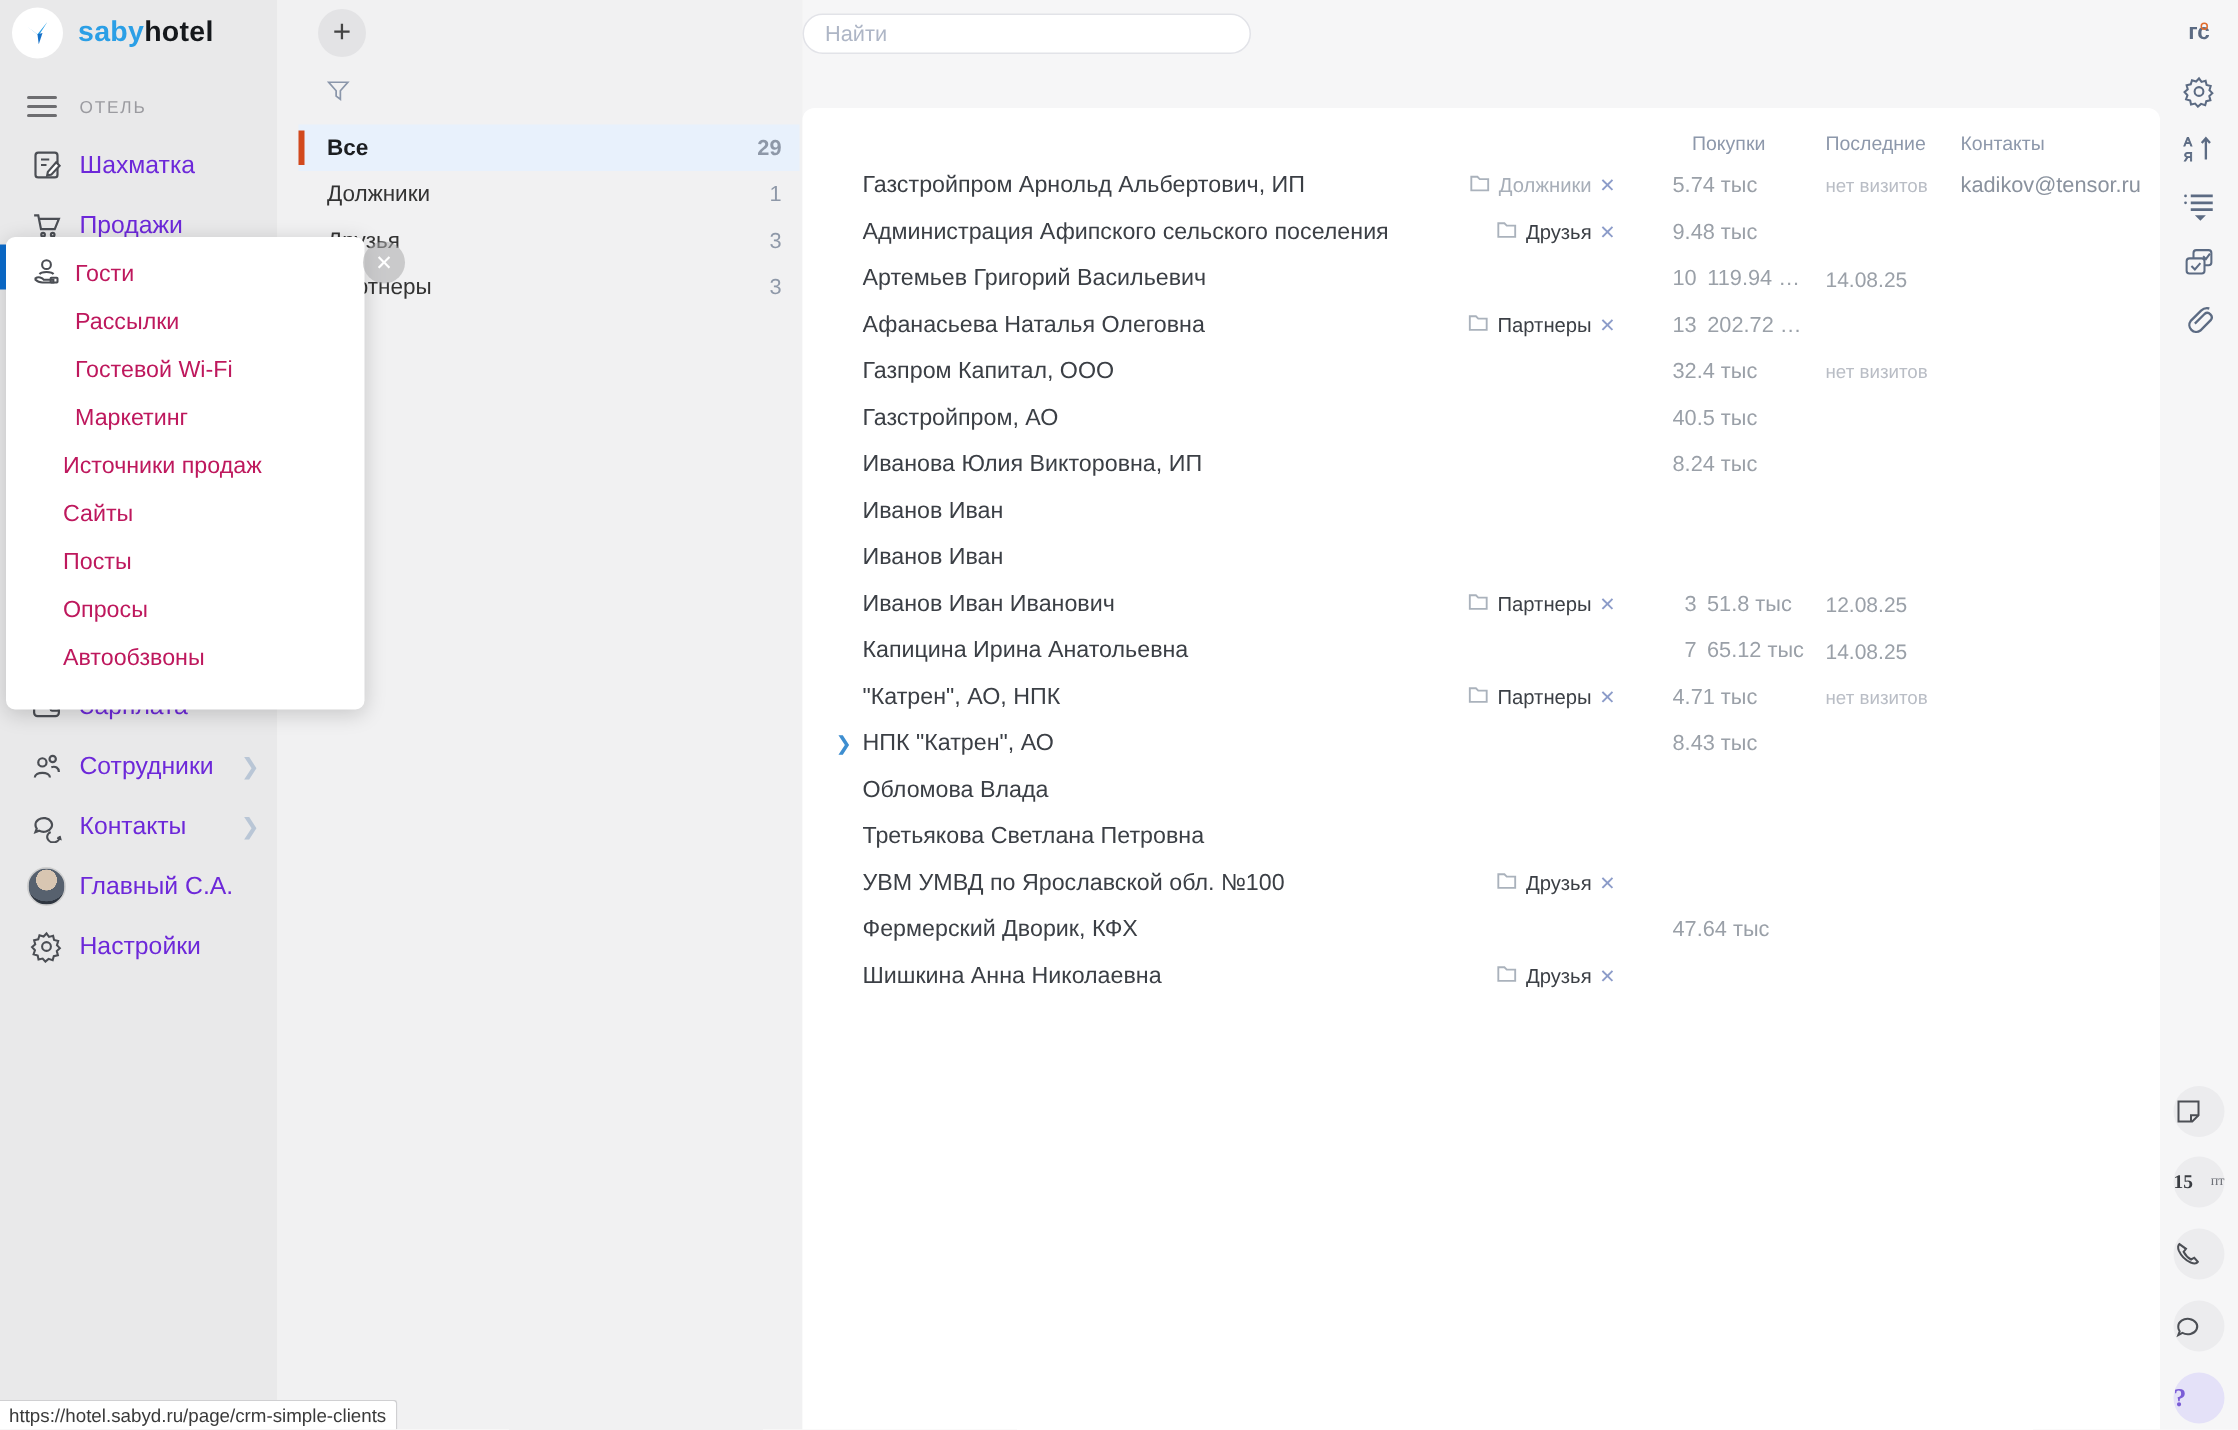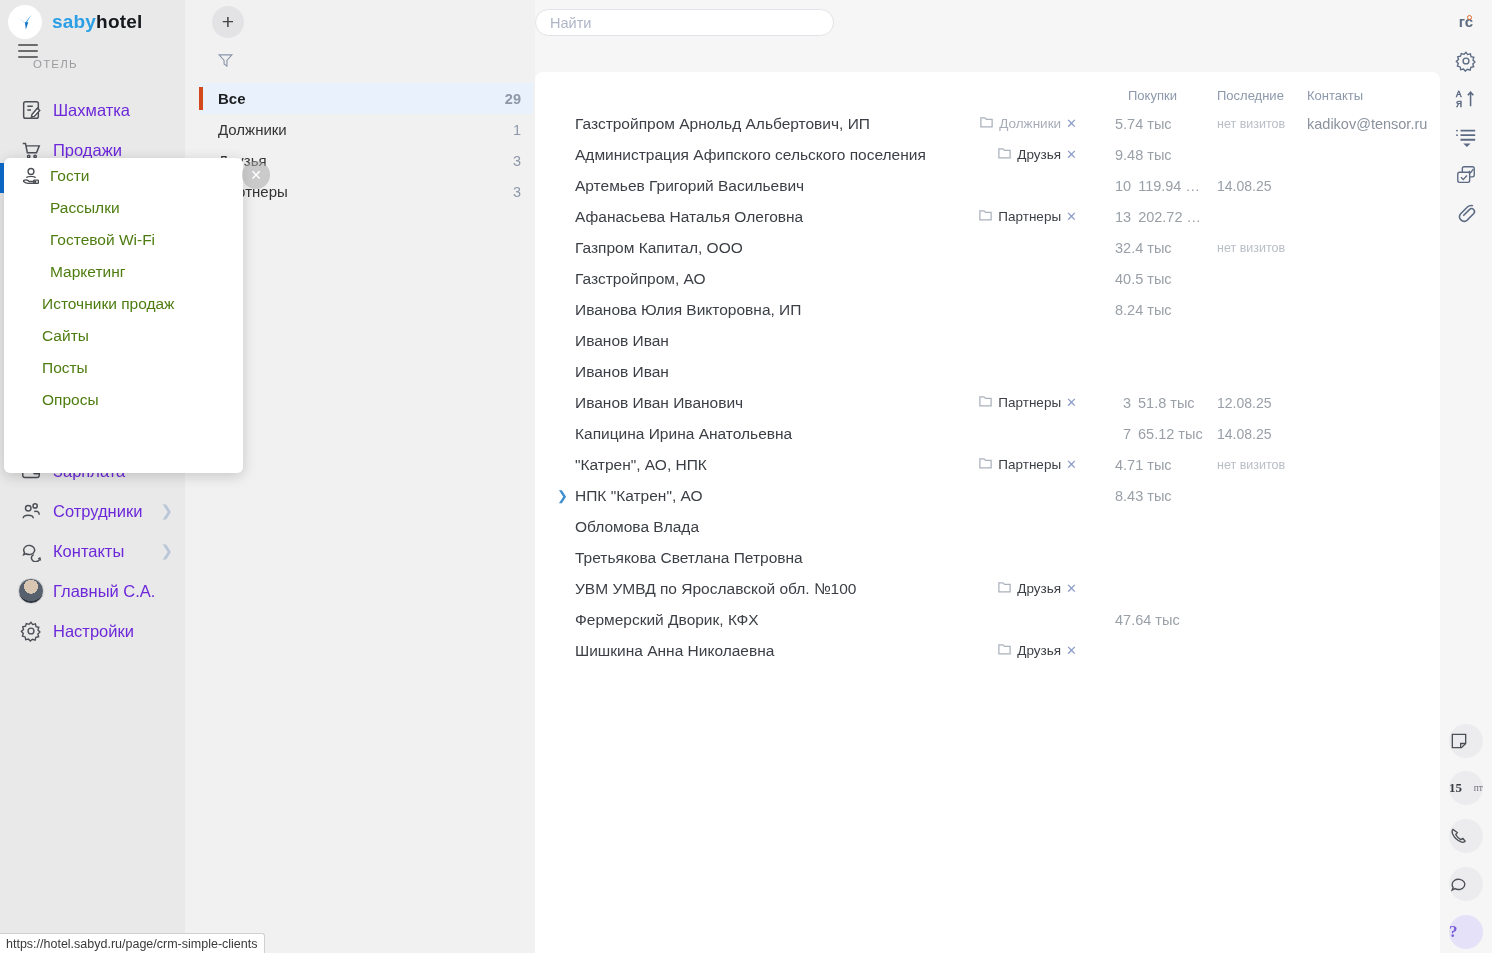"ОТЕЛЬ" .acct-row { align-items: flex-start -> flex-end; flex-direction: column -> none }
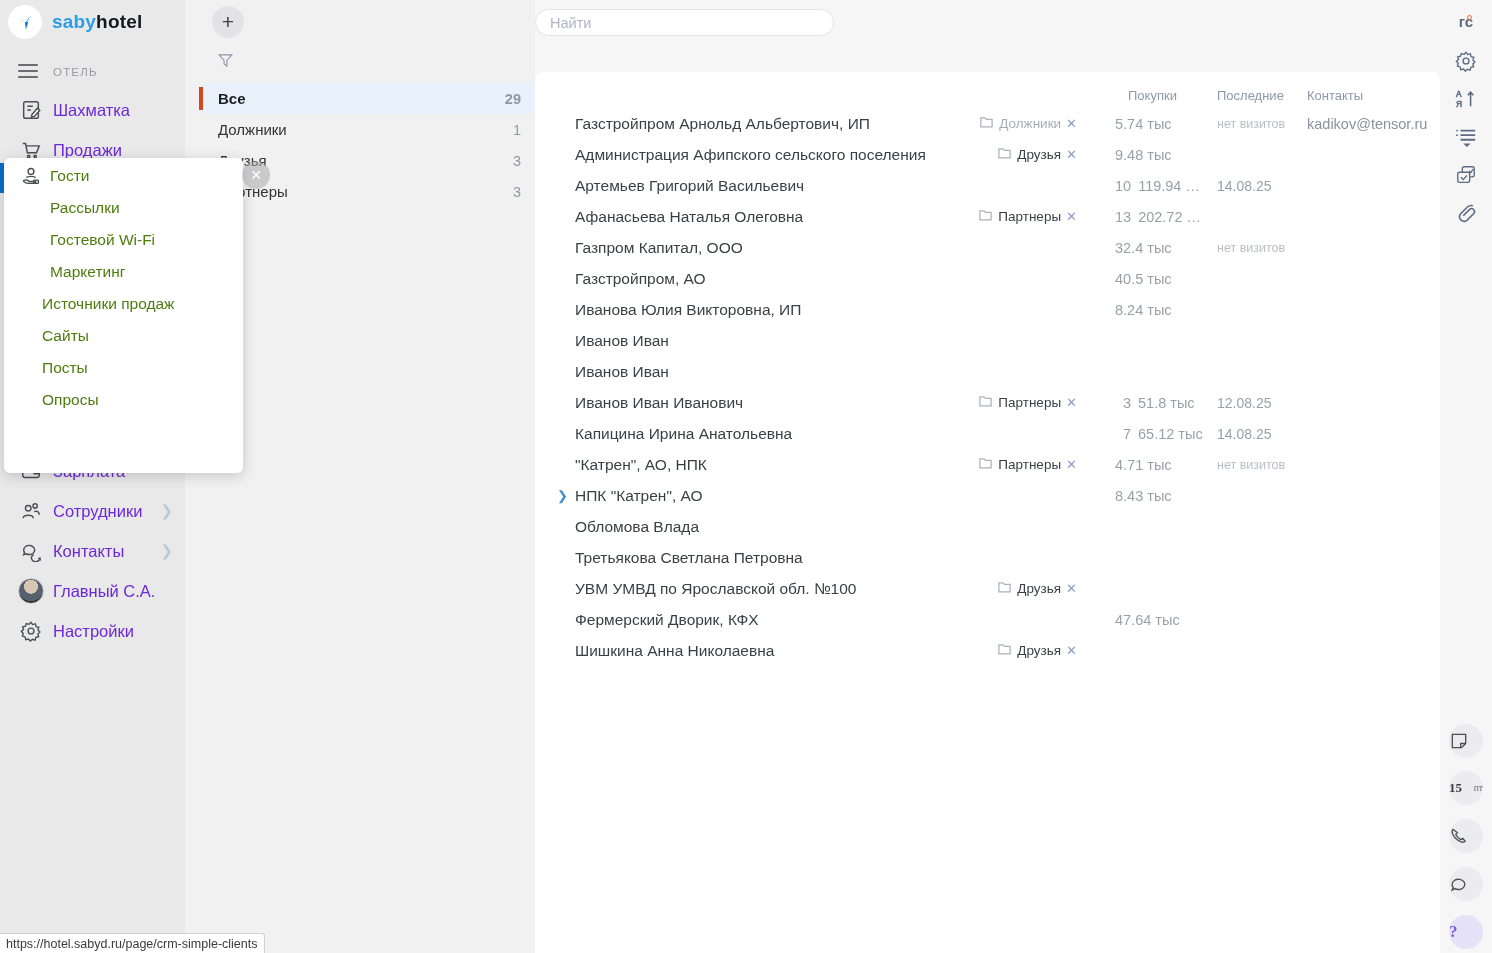"Гости" .fly-item { align-items: center -> flex-end; color: #4d7c0f -> #be185d }
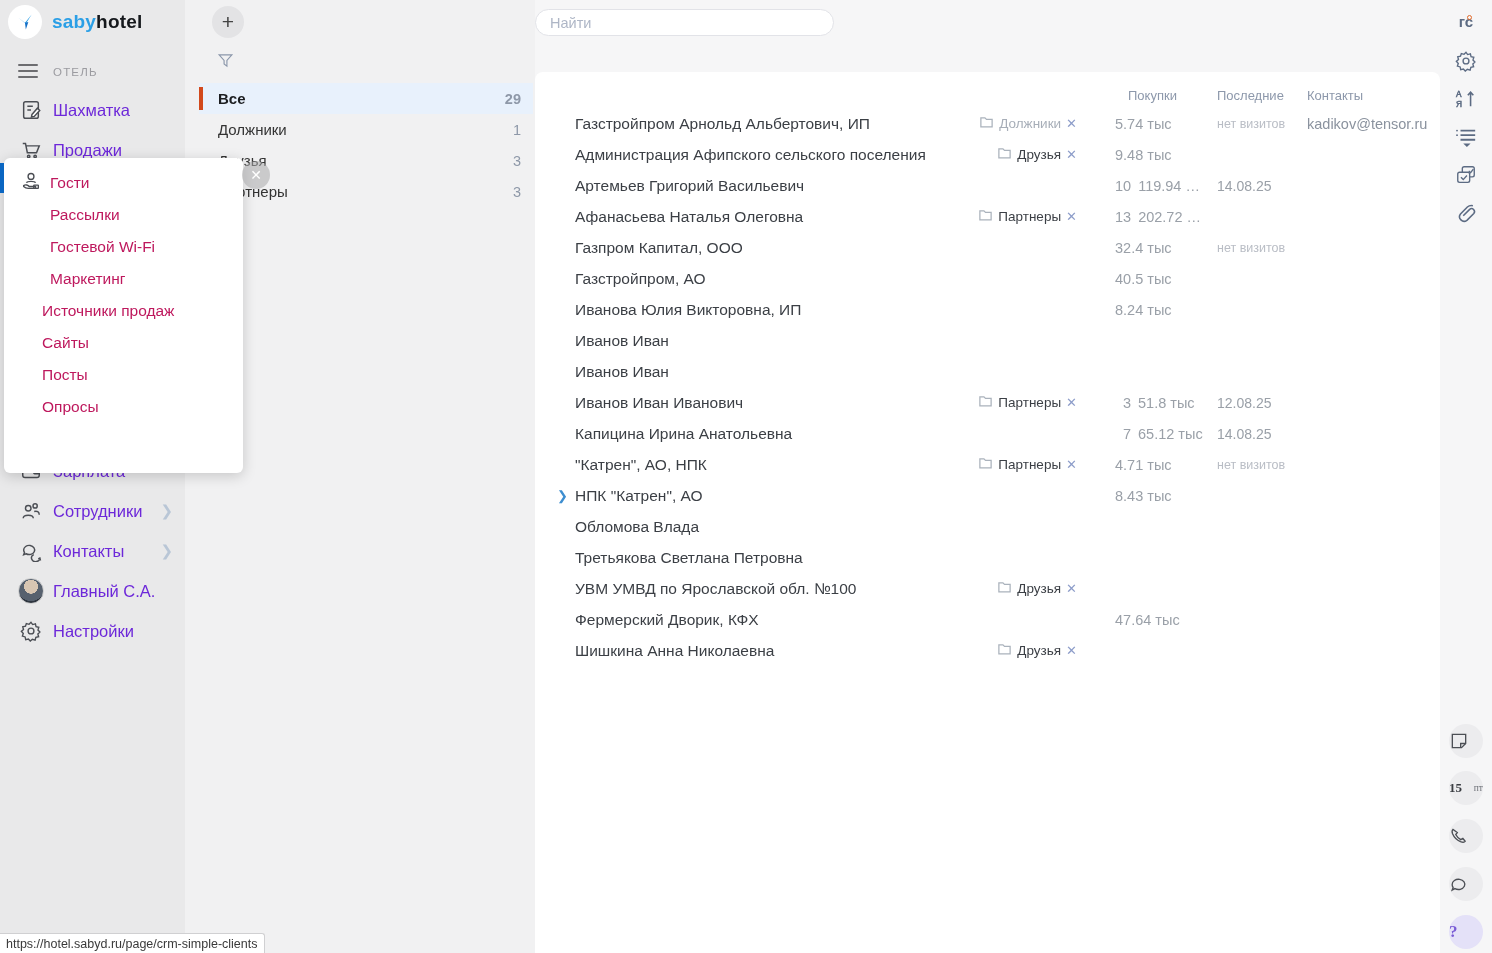"Автообзвоны" div.fly-item { html: none -> <div> <span>Автообзвоны</span> </div> }
